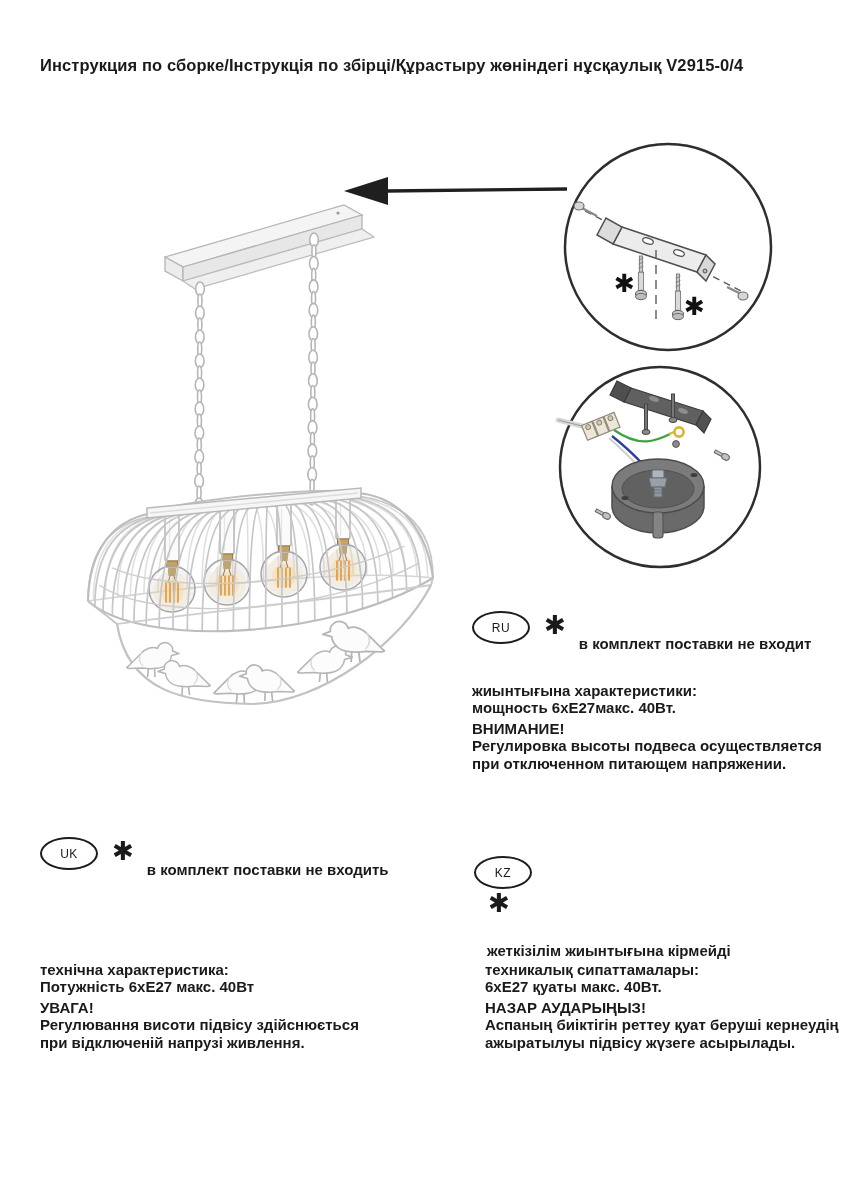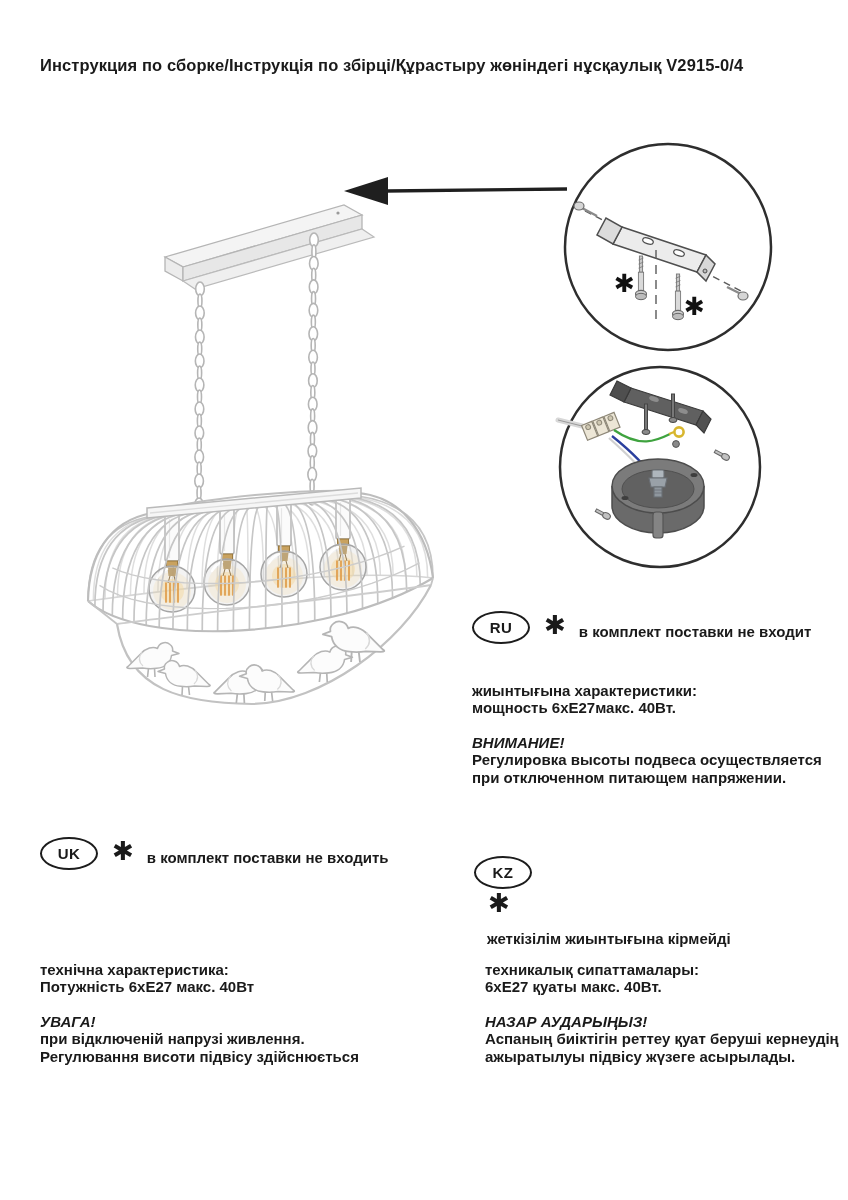"RU" .oval { font-size: 15px -> 12px; font-weight: bold -> normal }
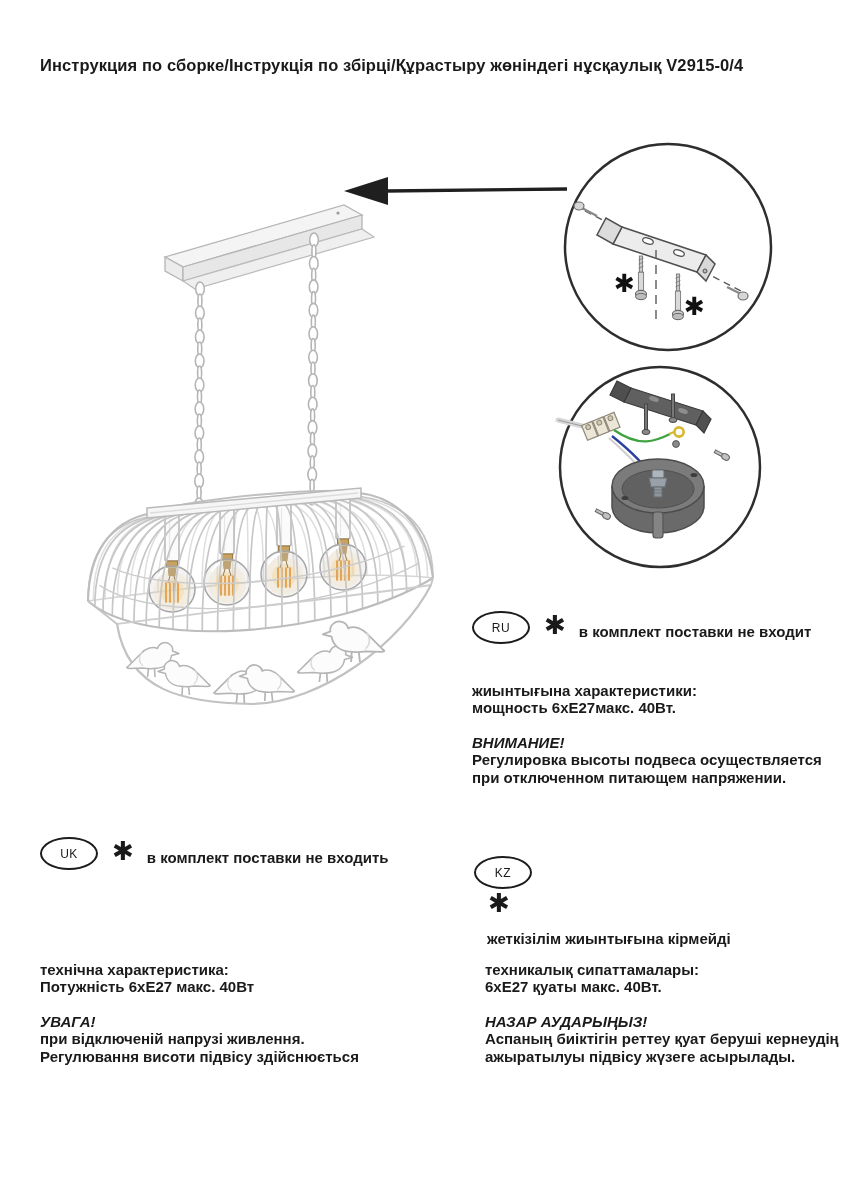"в комплект поставки не входит" .note { margin-top: 12px -> 24px }
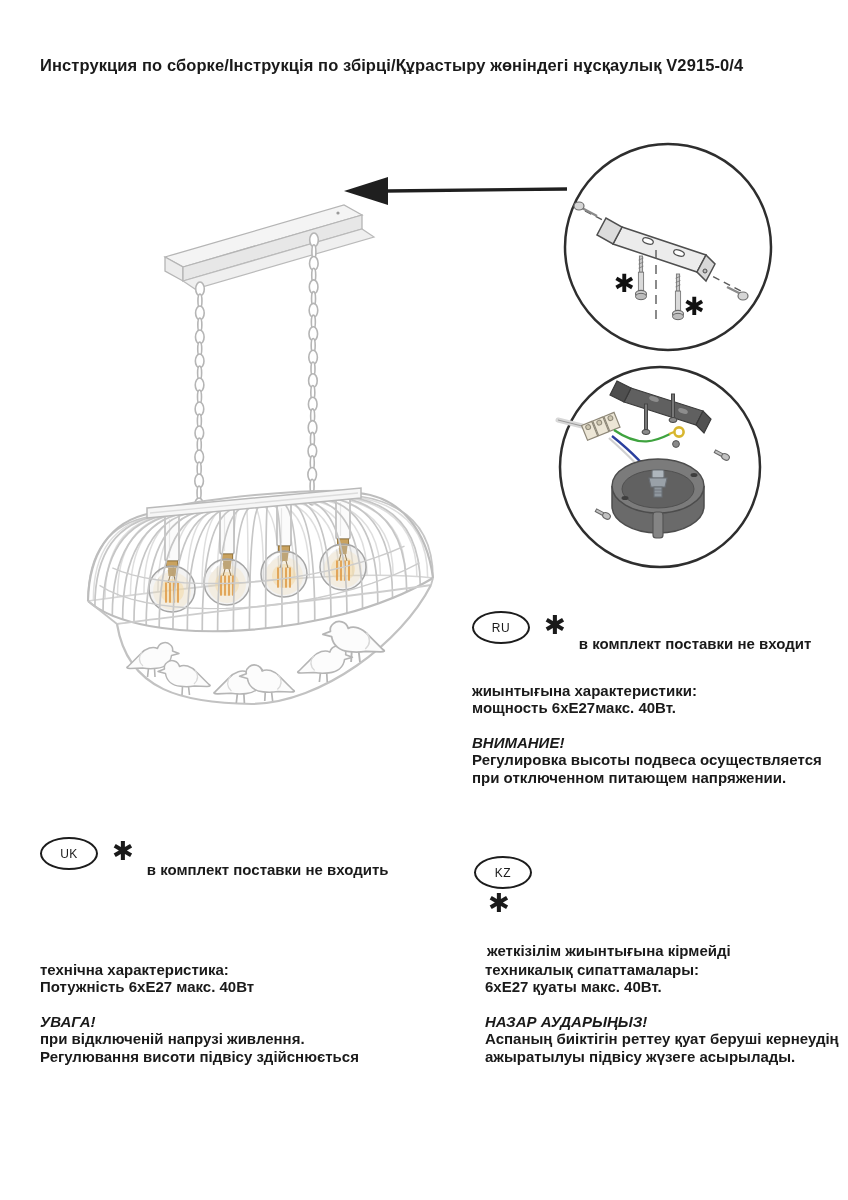"ВНИМАНИЕ!" .spec .warn { font-style: italic -> none; margin-top: 17px -> 3px }
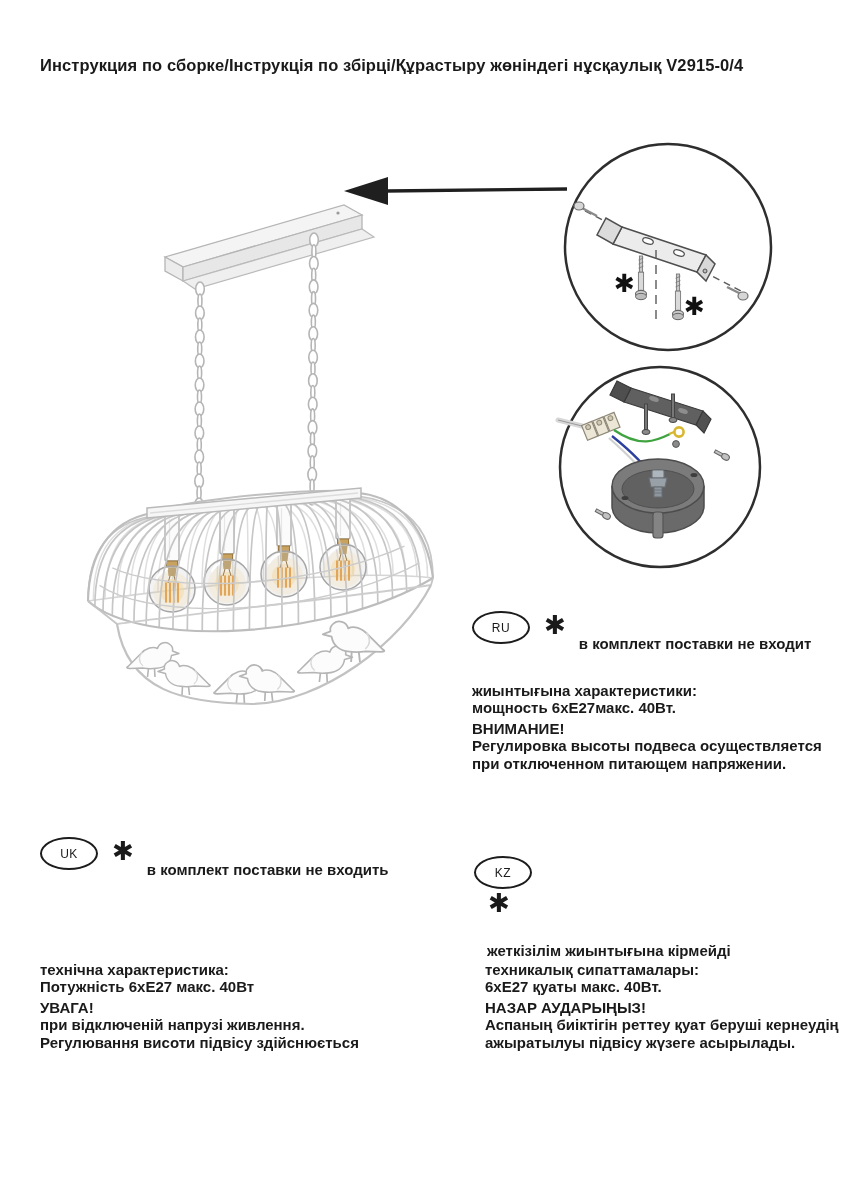"при відключеній напрузі живлення." div { order: before "Регулювання висоти підвісу здійснюється" -> after "Регулювання висоти підвісу здійснюється" }
